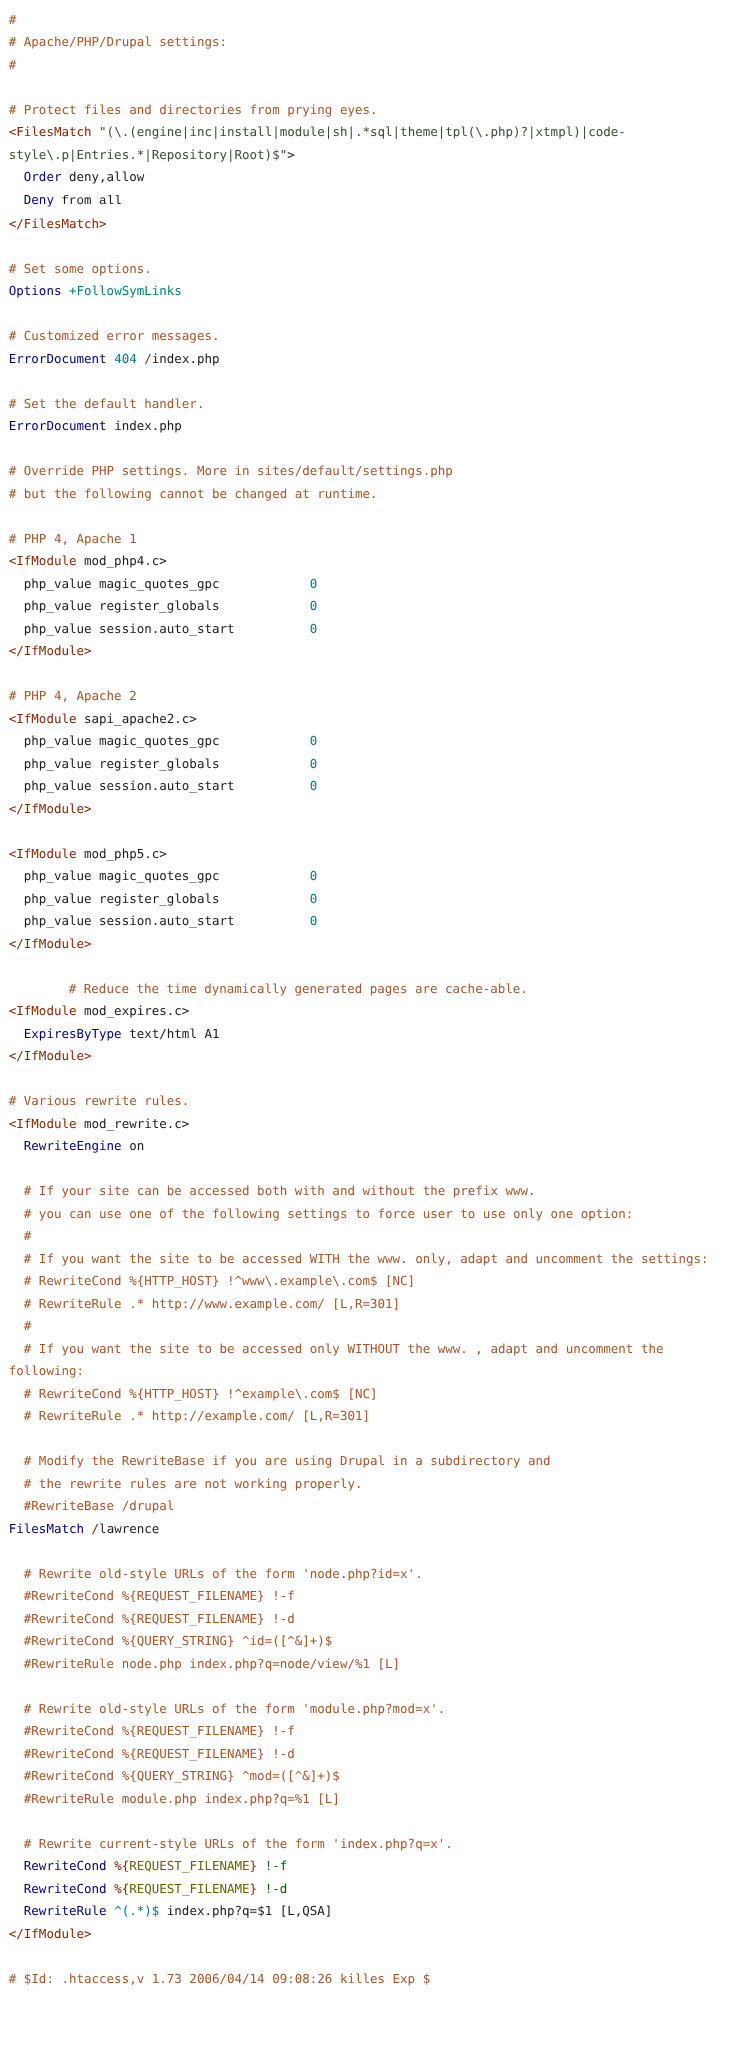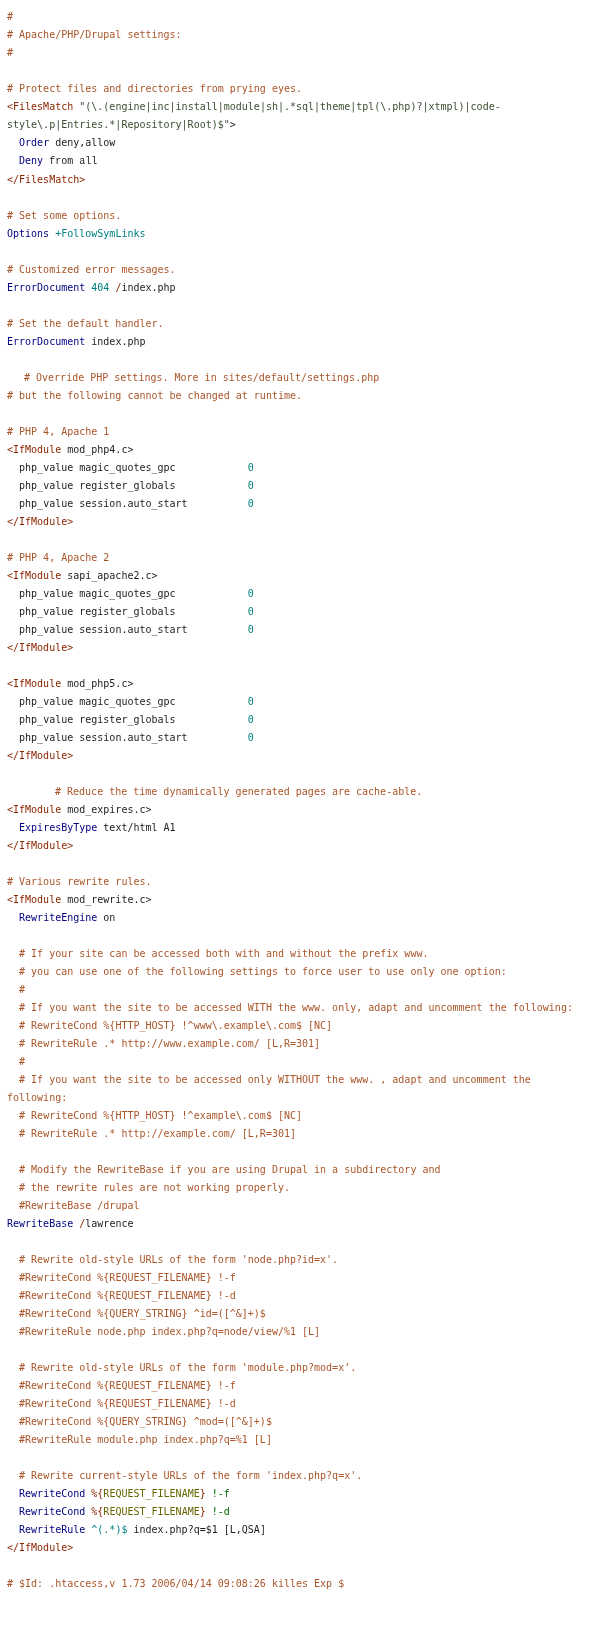"# Override PHP settings. More" span { margin-left: 17px -> none }
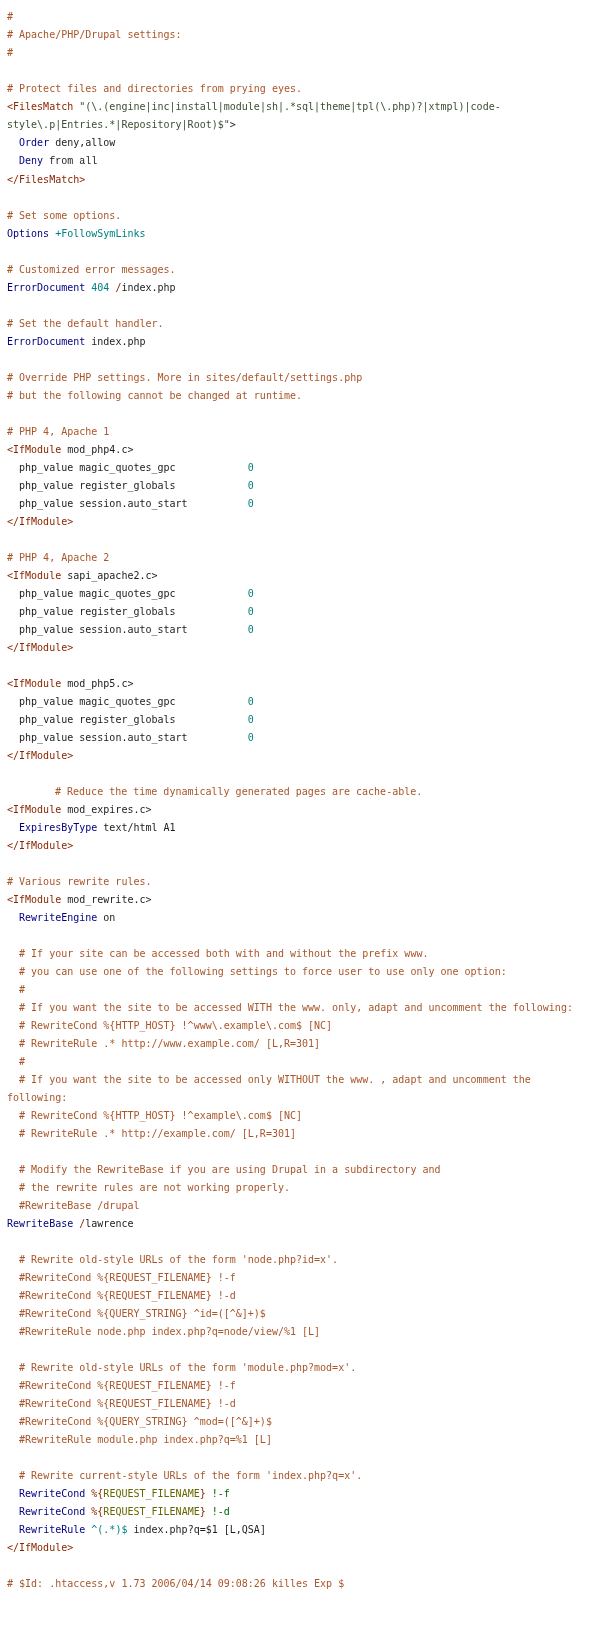"# If you want the site to be accessed WITH" span { text: following -> settings }
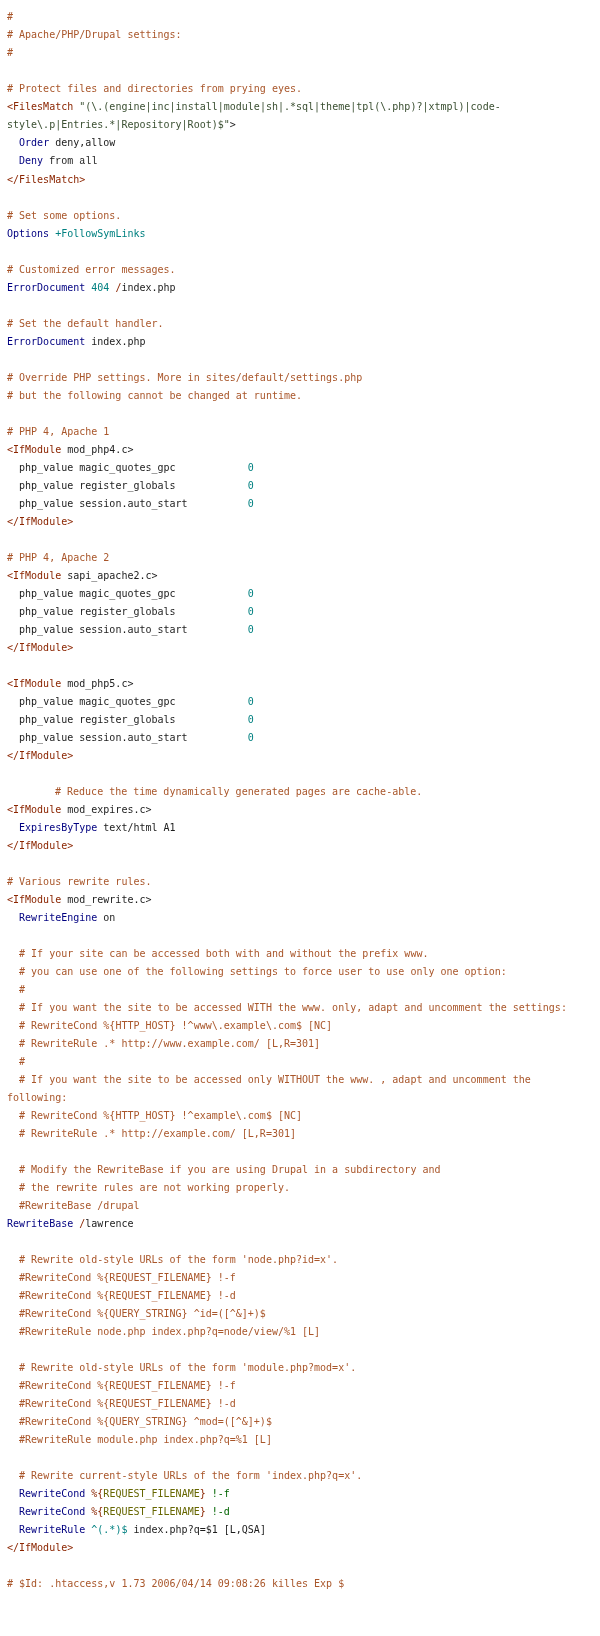"RewriteBase" span { text: RewriteBase -> FilesMatch }
